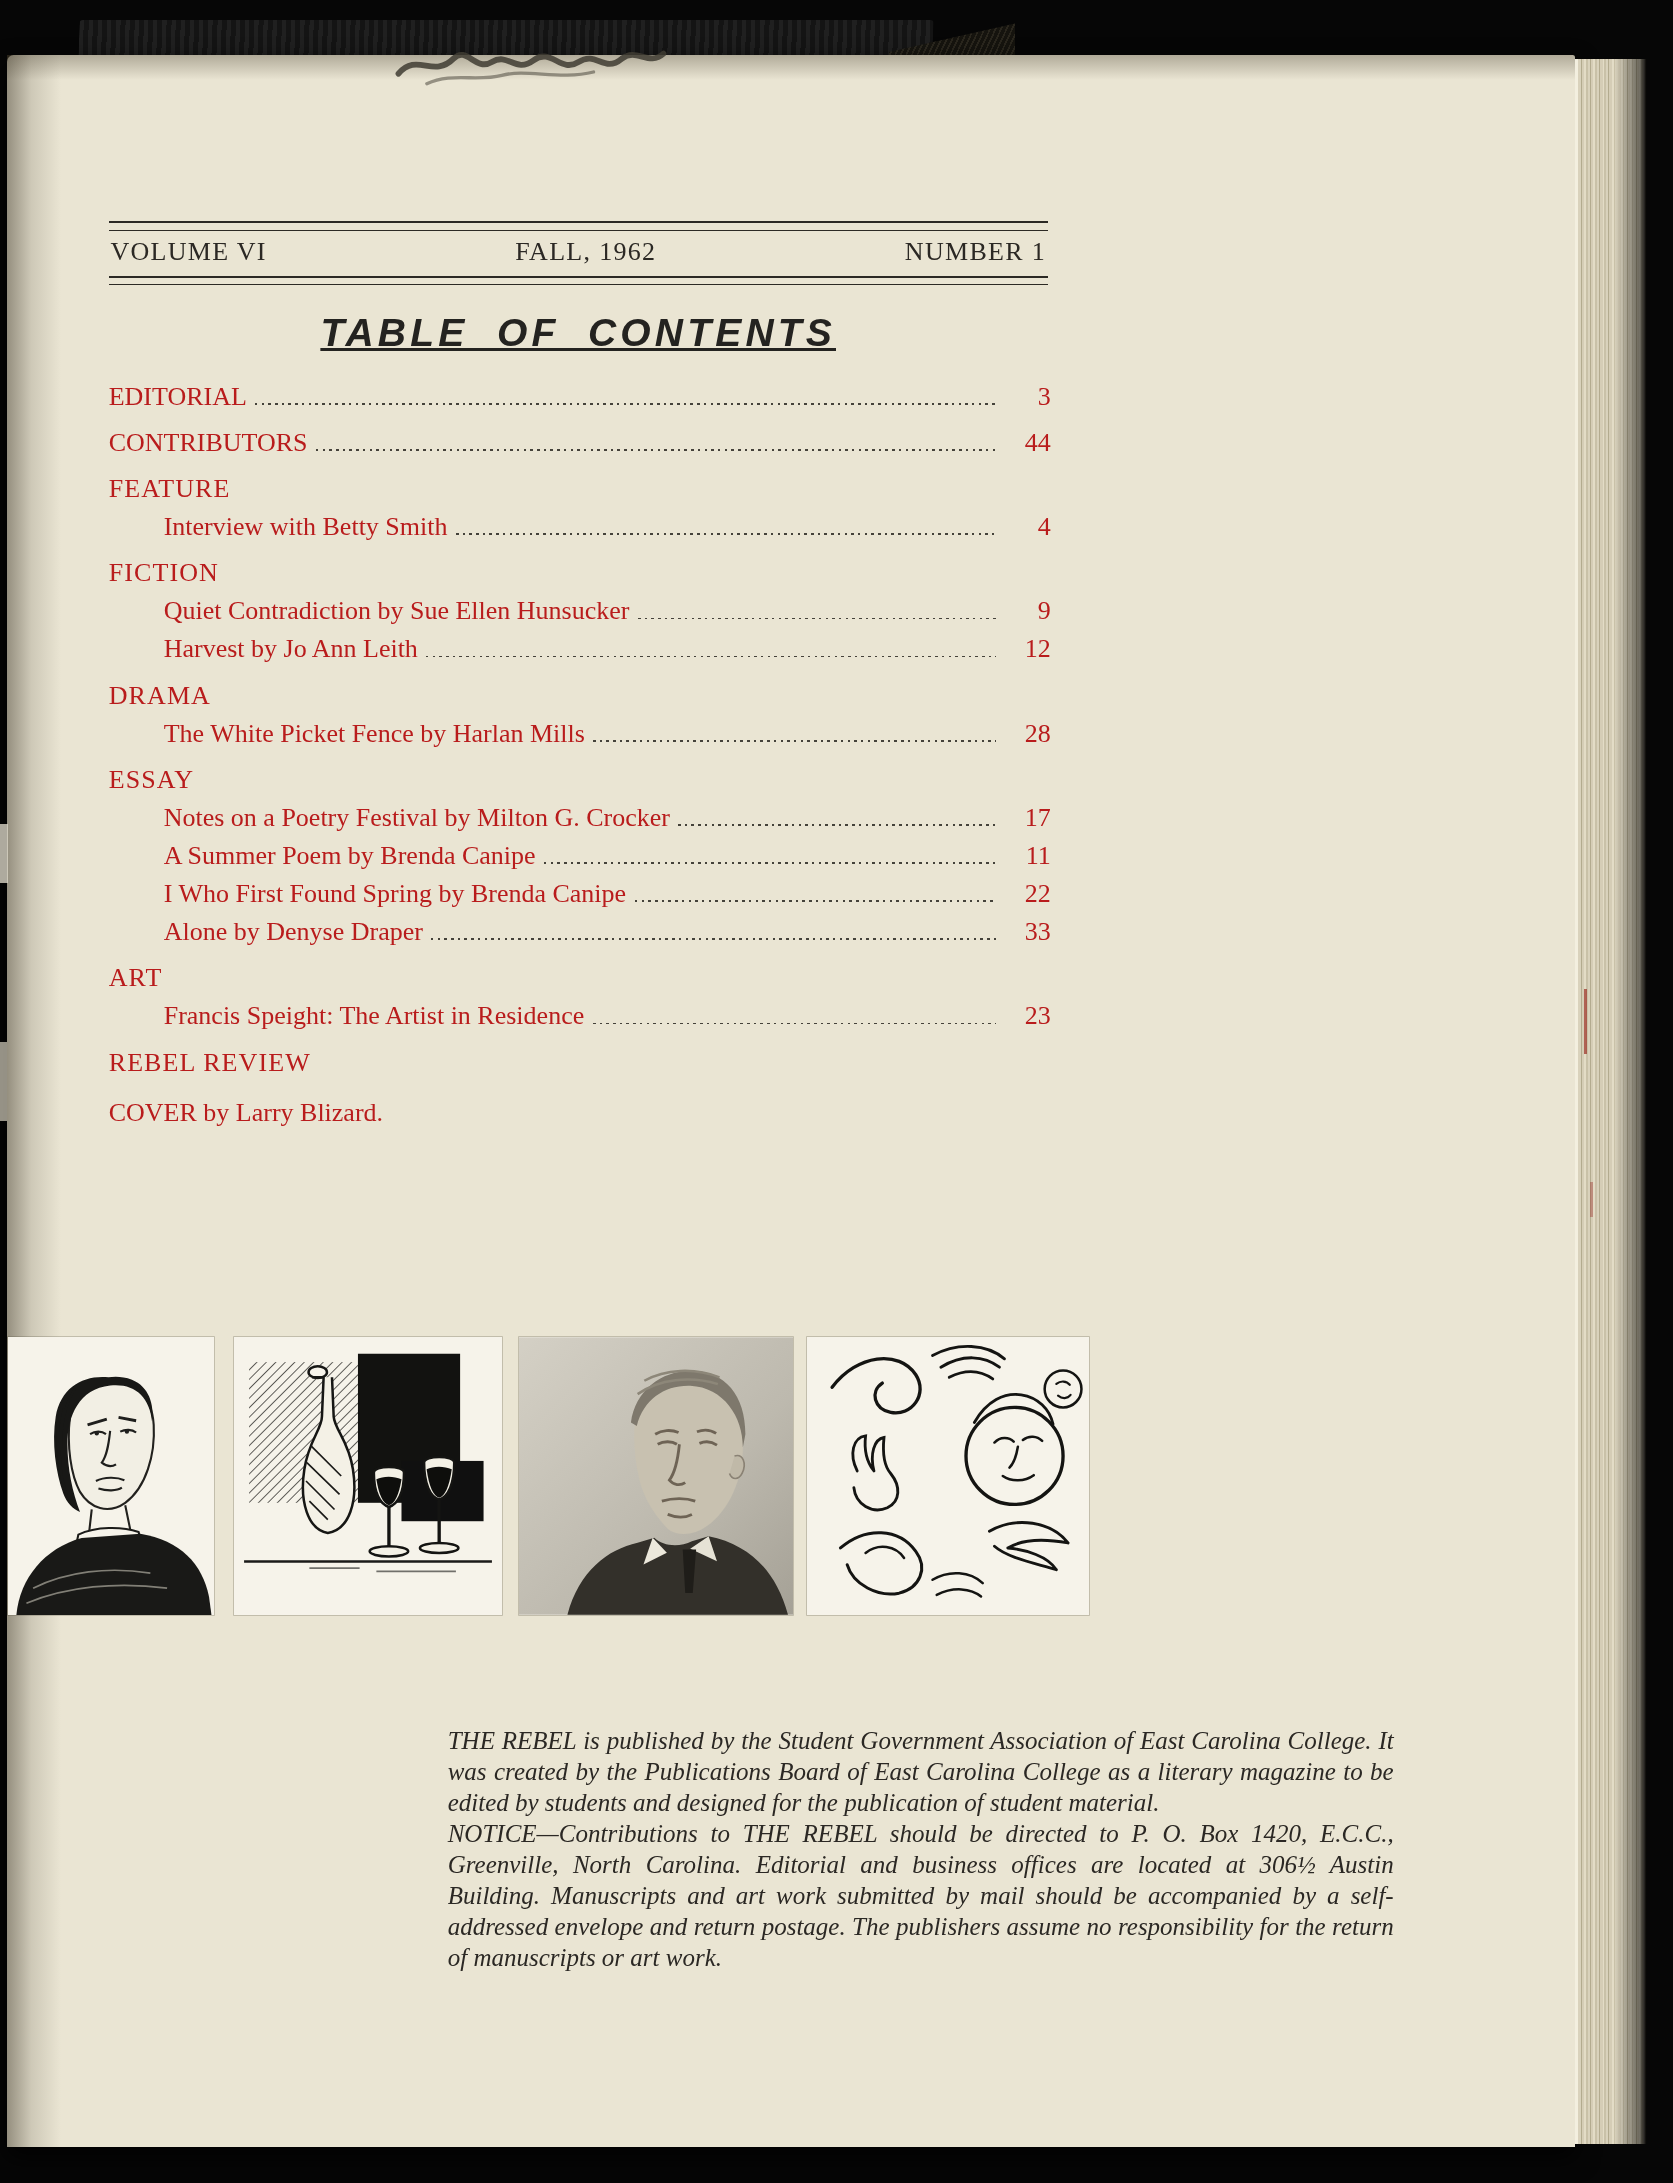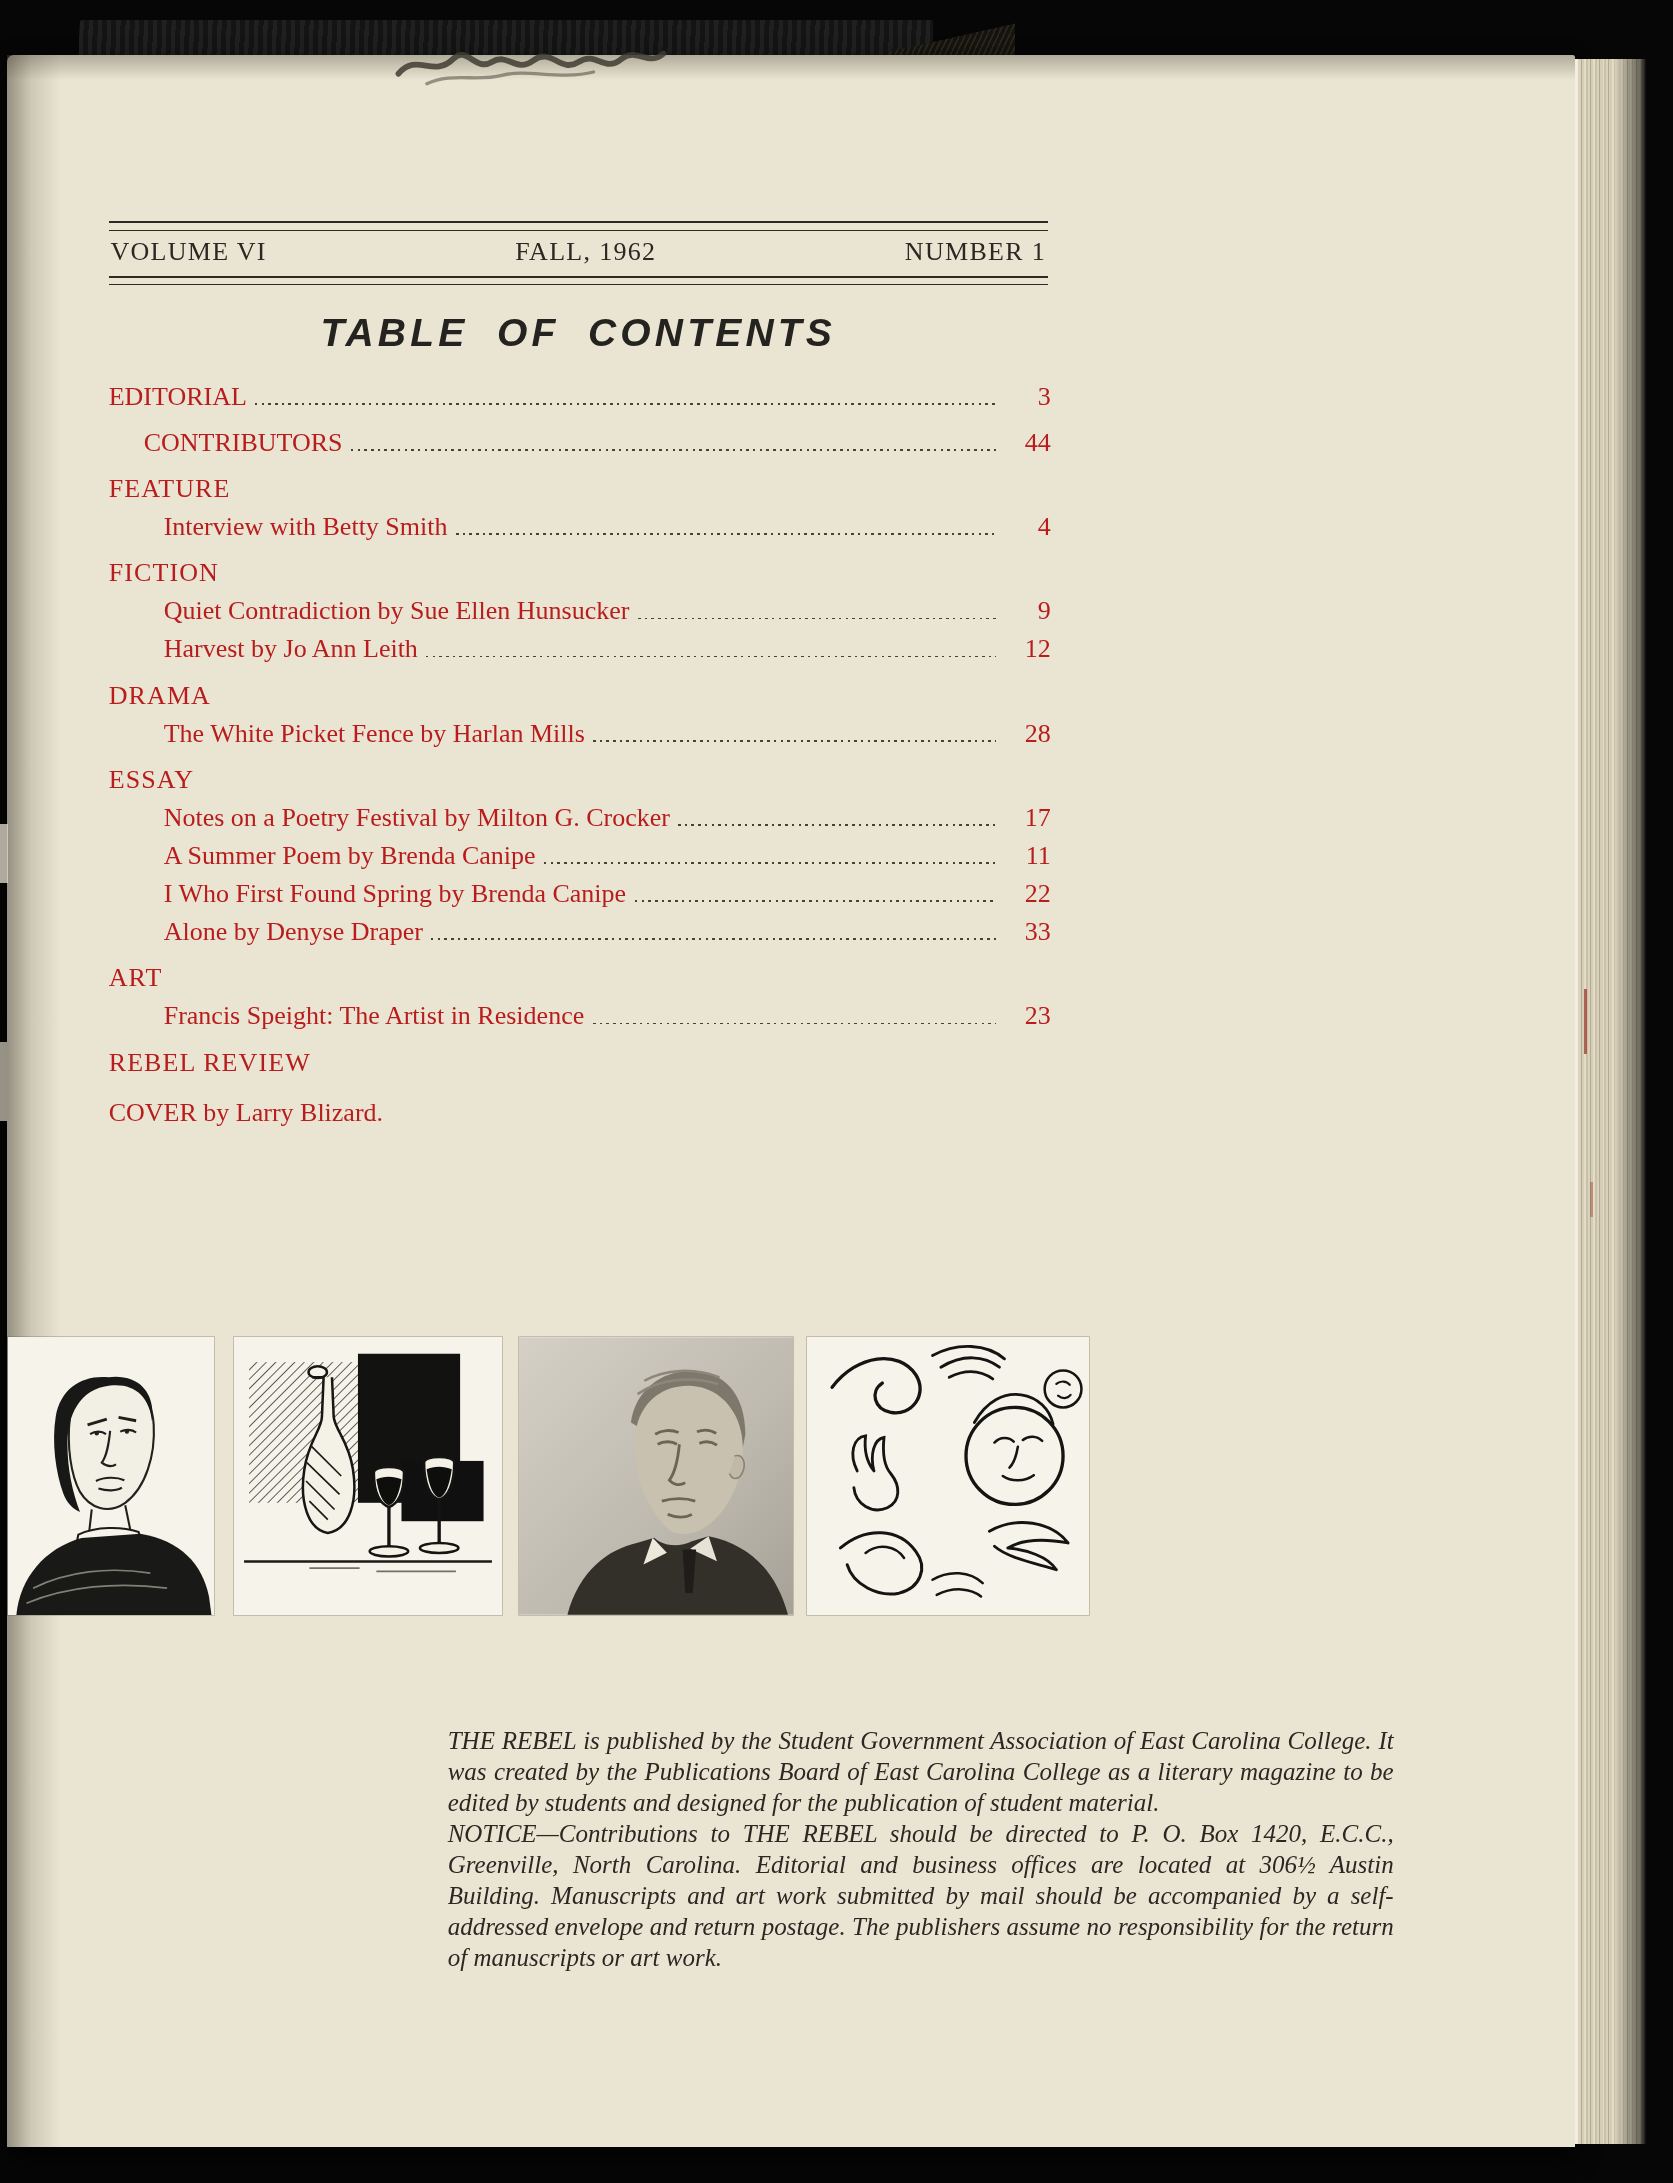"TABLE OF CONTENTS" .pagetitle { text-decoration: none -> underline }
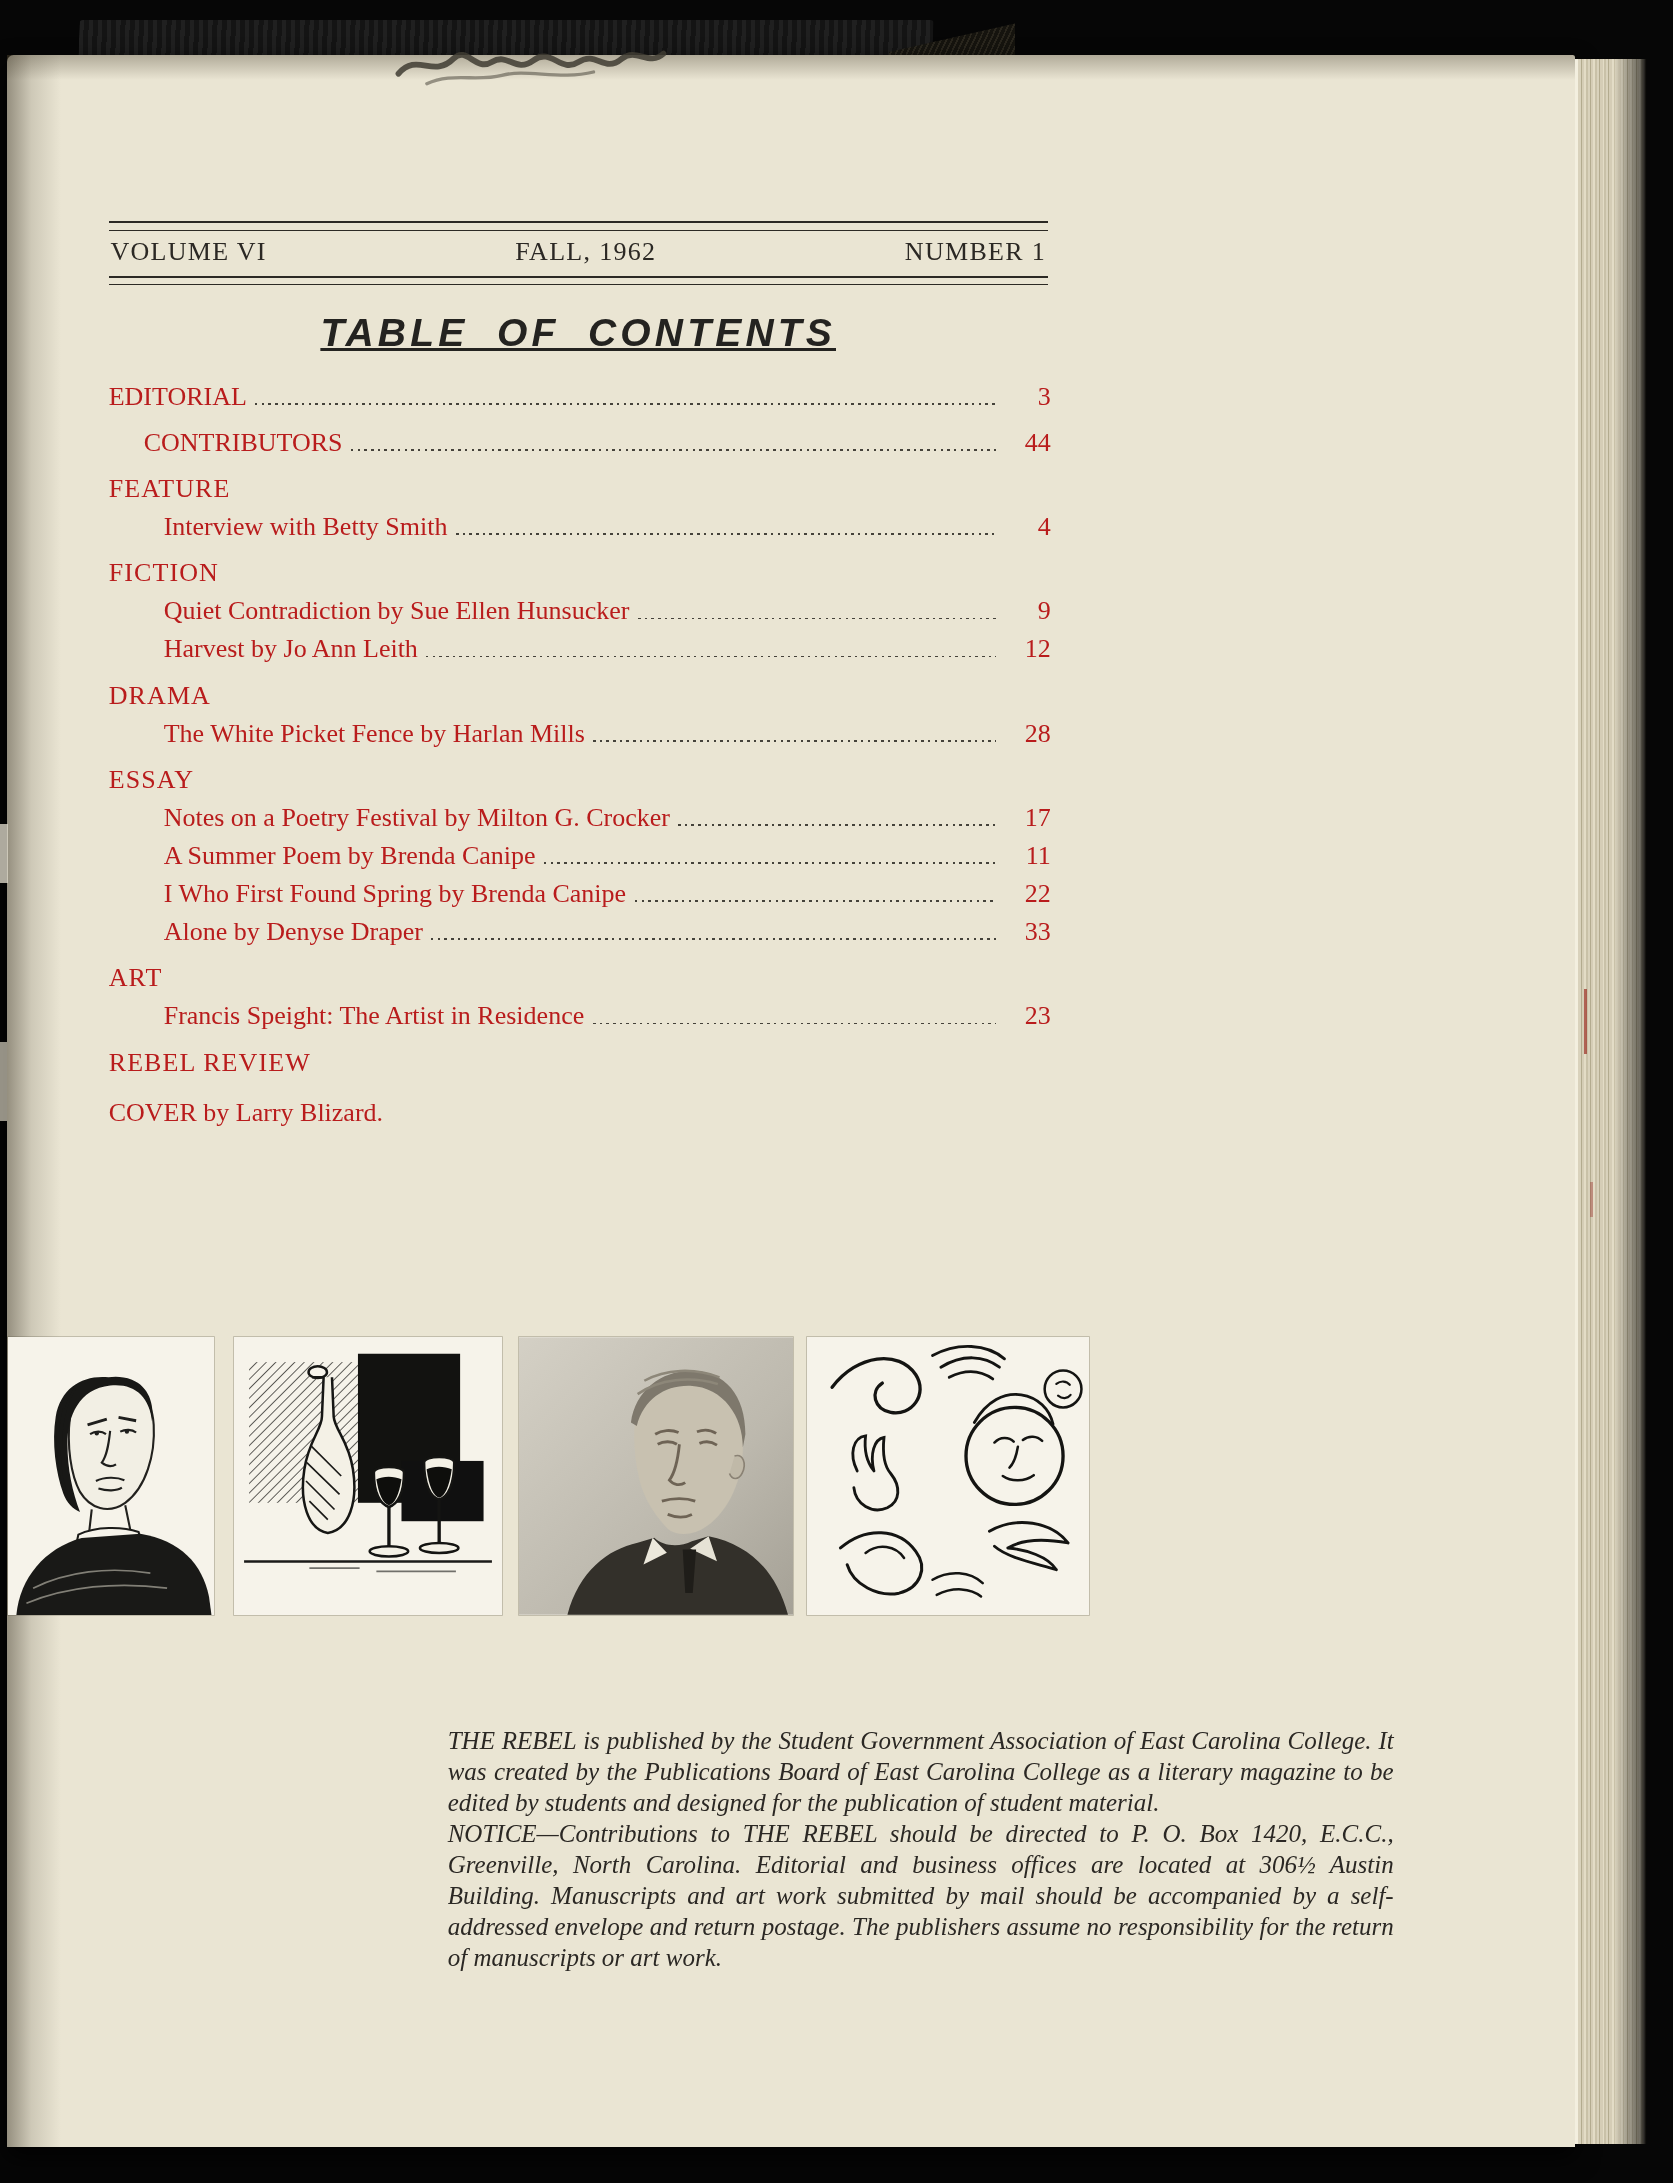"CONTRIBUTORS" .sp { margin-left: 35px -> none }
